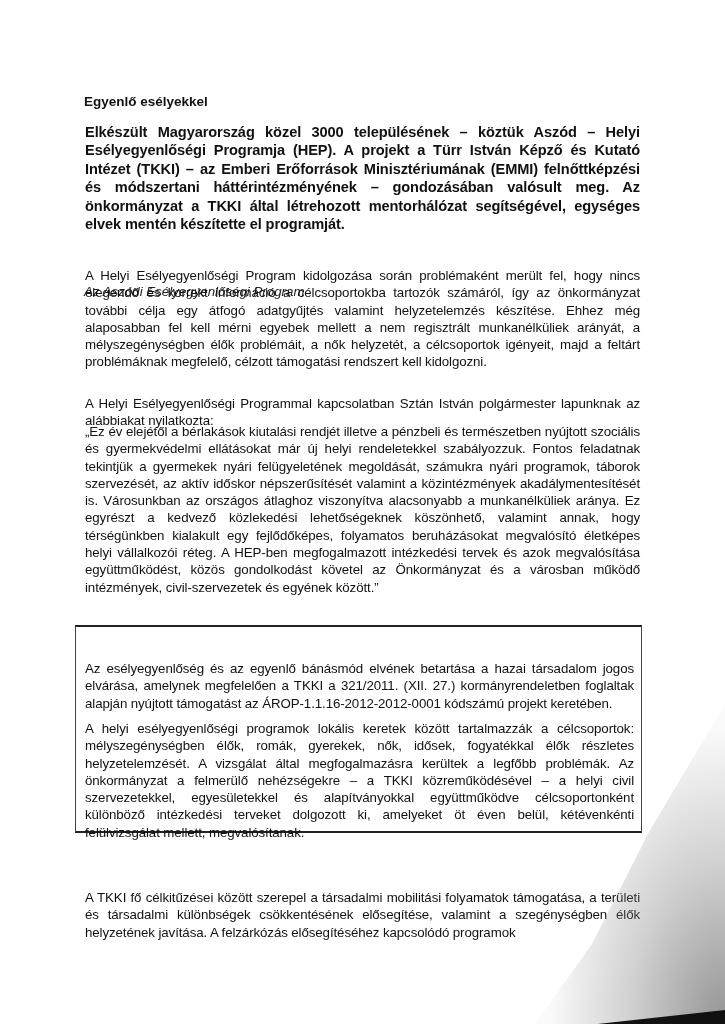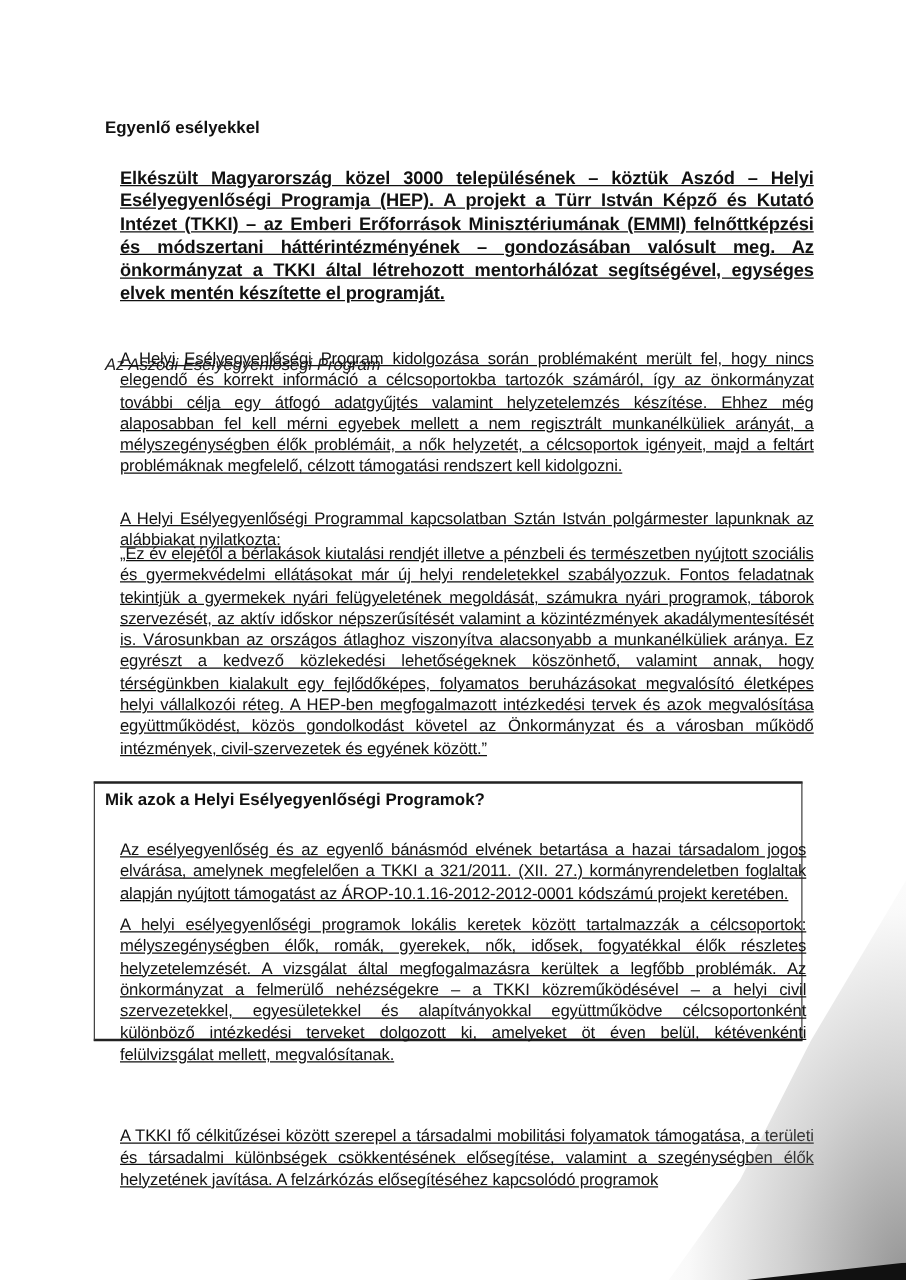"Elkészült Magyarország közel 3000" .p { margin: 12px -> 1px; text-decoration: underline -> none }
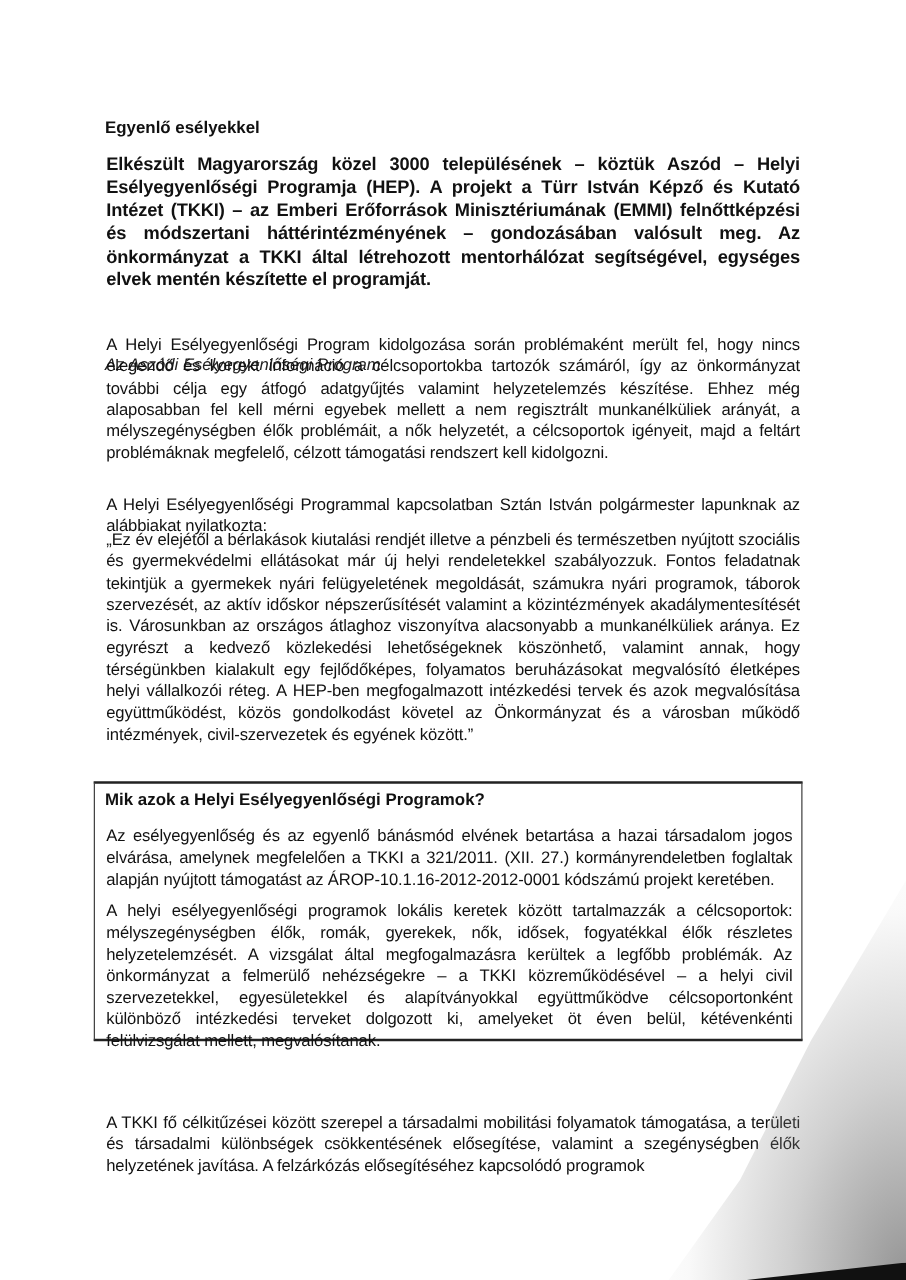"Mik azok a Helyi Esélyegyenlőségi" div.box-title { html: <div>Mik azok a Helyi Esélyegyenlőségi Programok?</div> -> none }
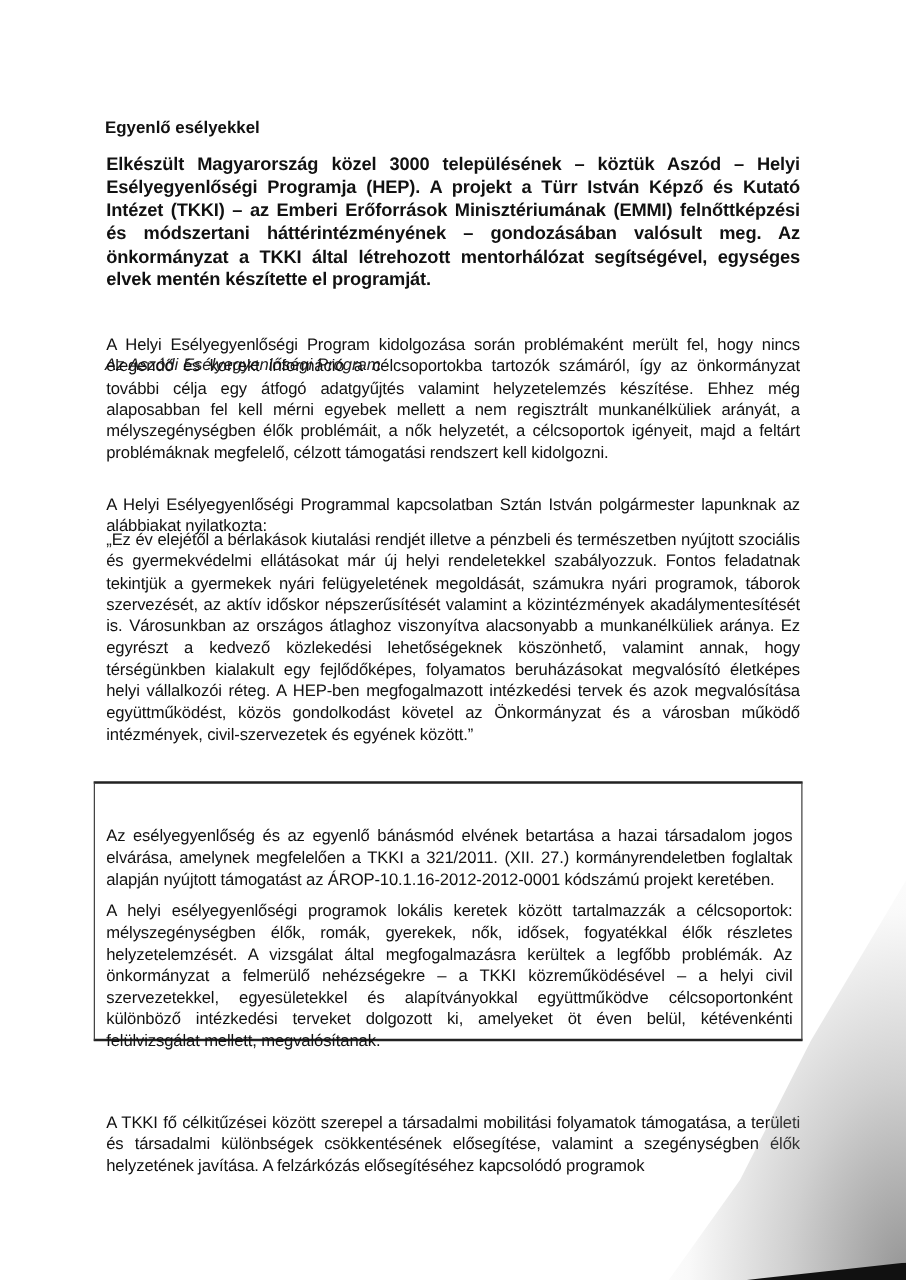"Az esélyegyenlőség és az egyenlő" p.p { text: ÁROP-10.1.16-2012-2012-0001 -> ÁROP-1.1.16-2012-2012-0001 }
